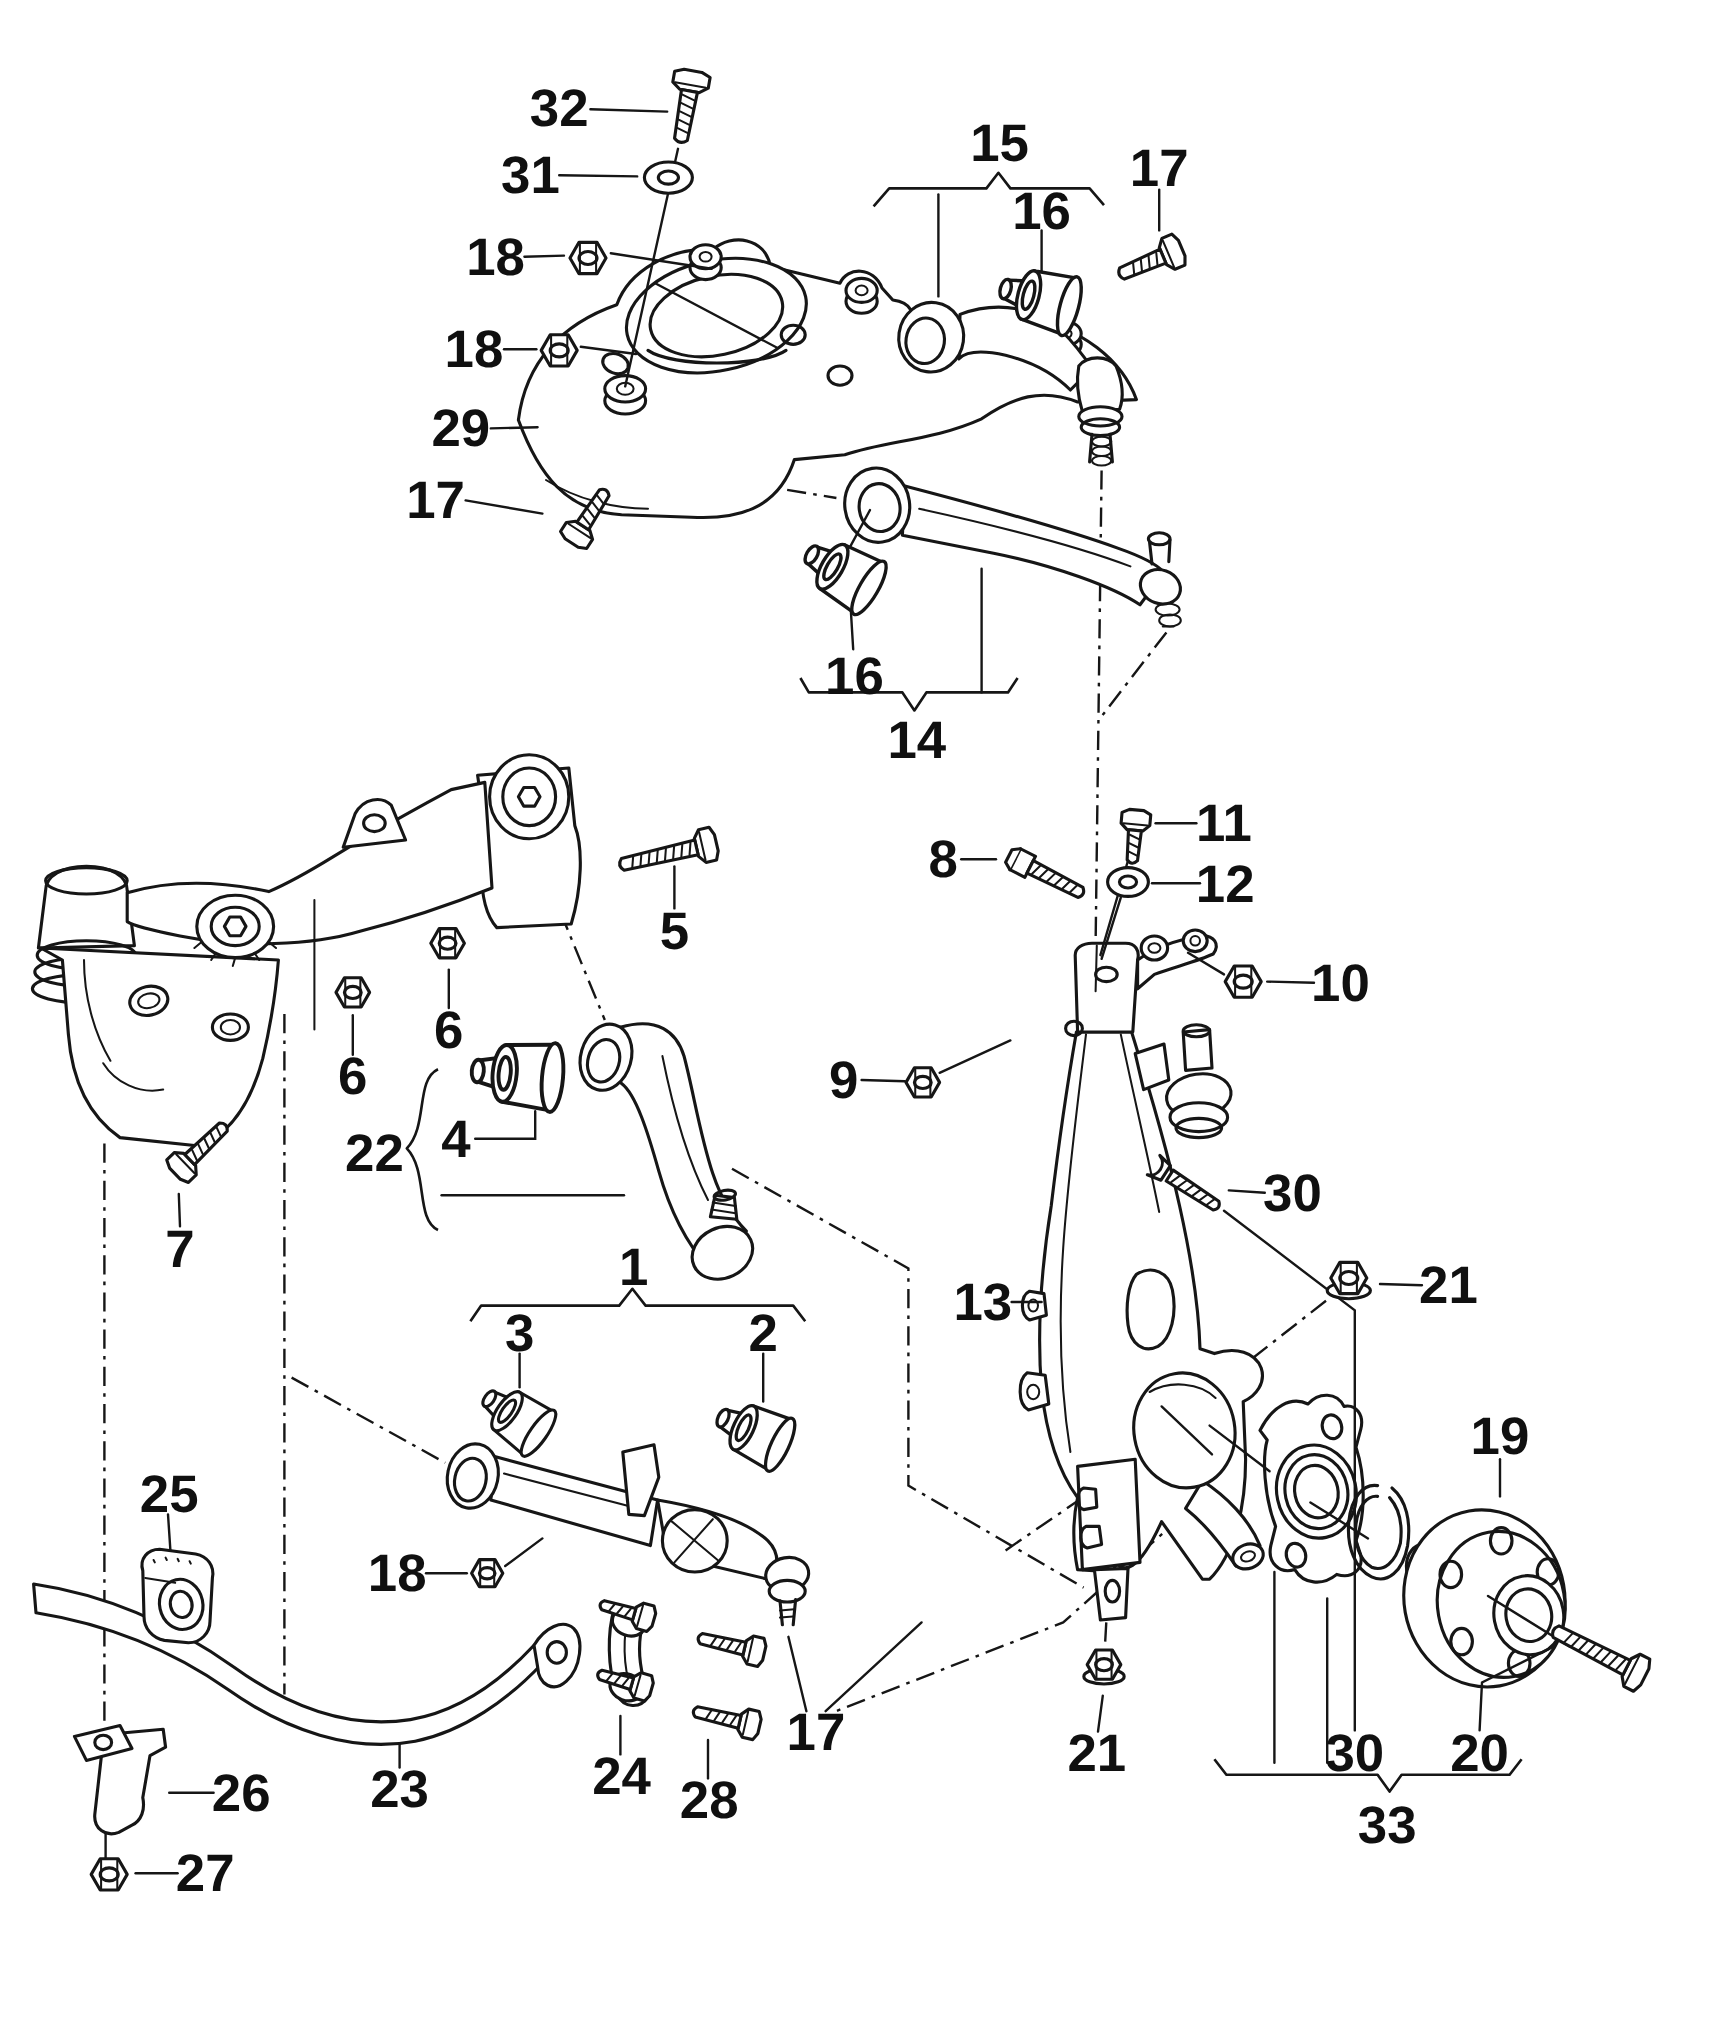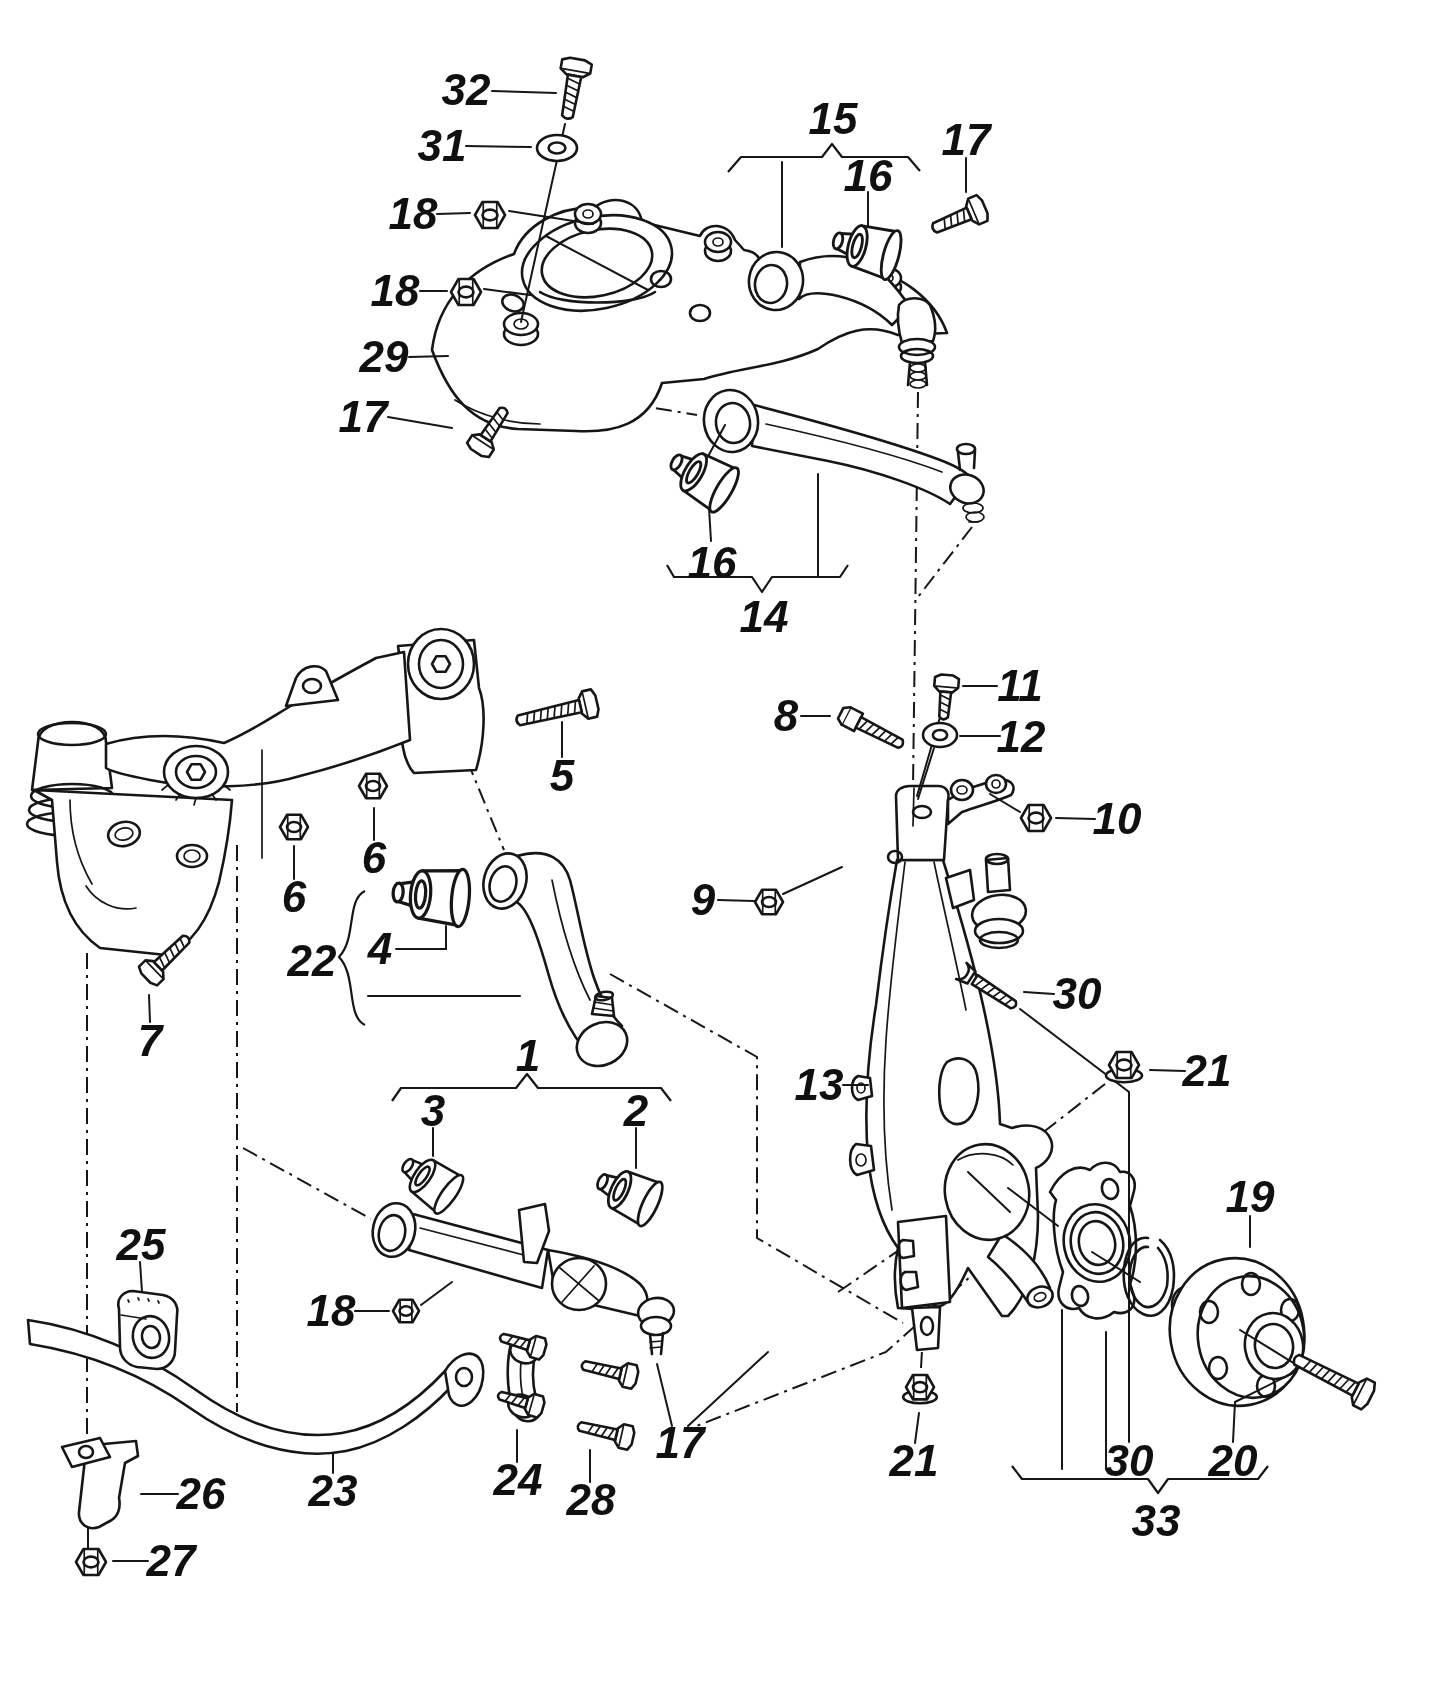"32" .stage { font-style: italic -> none }
